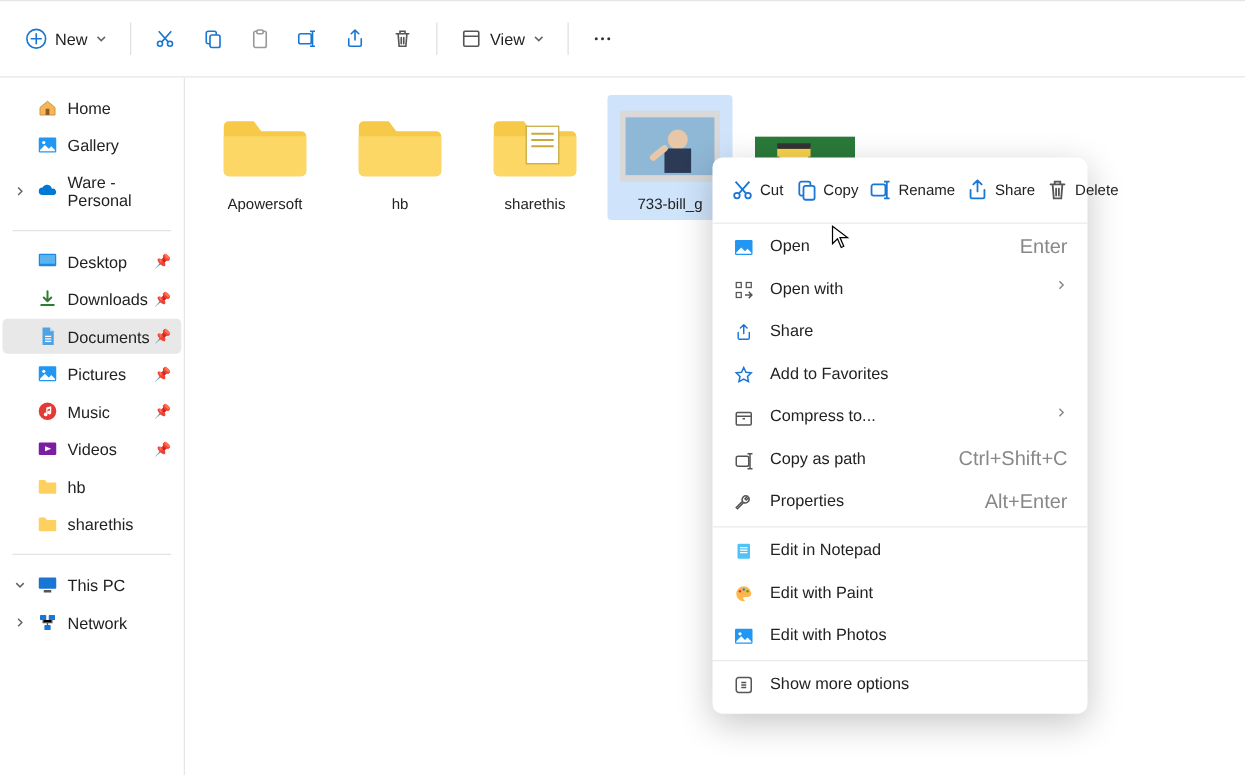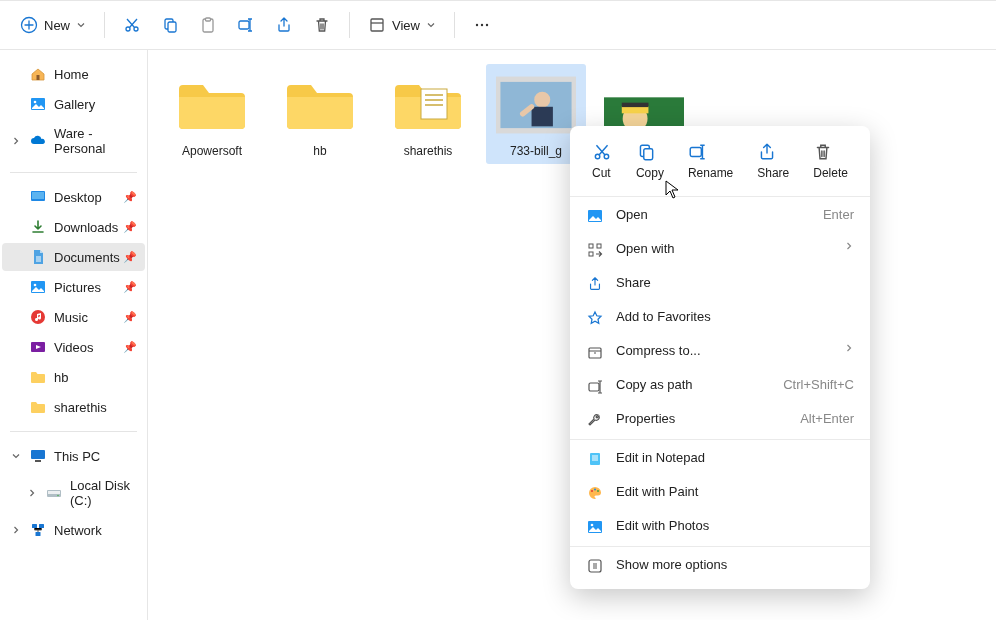"New" .toolbar { height: 50px -> 62px }
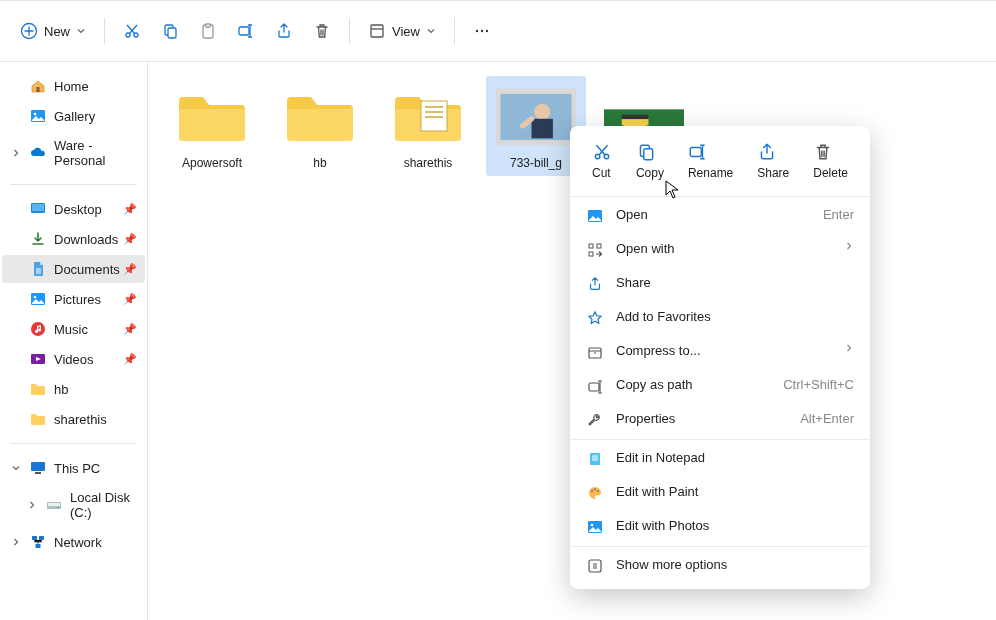"Cut" .ctx-top .ci { align-items: none -> center; flex-direction: column -> row }
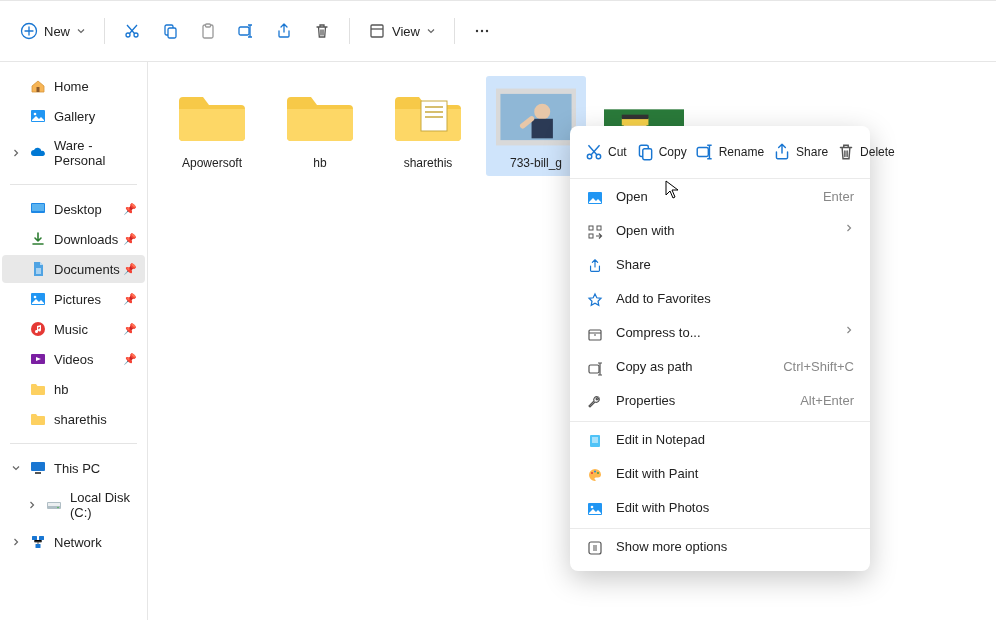"Enter" .ctx-row .hint { font-size: 13px -> 16px }
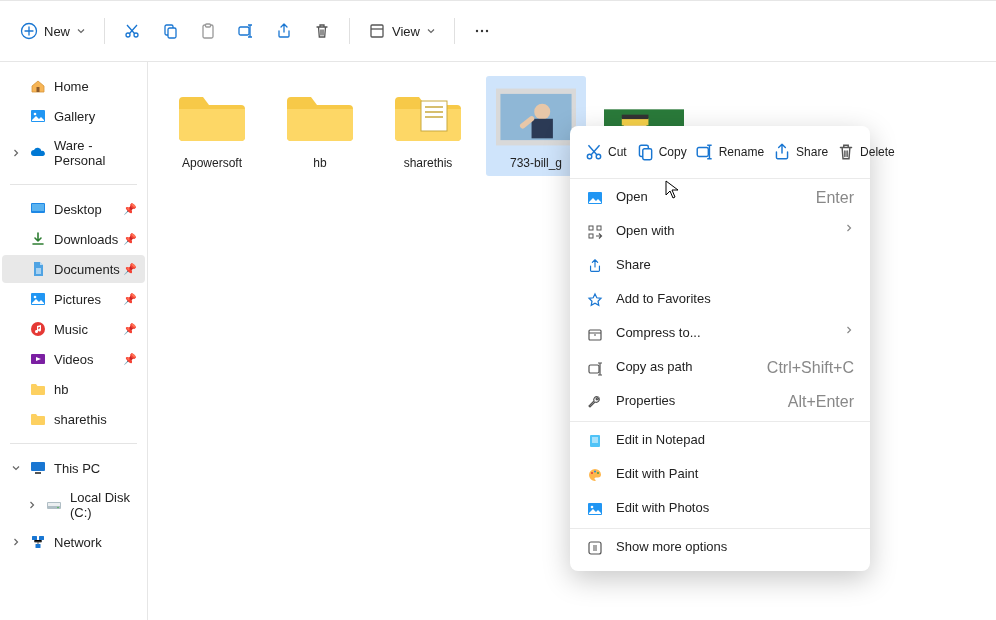"Local Disk (C:)" div.nav-item { html: <div> <span> <svg> <path></path> </svg> </span> <span> <svg> <rect></rect> <rect></rect> <circle></circle> </svg> </span> <span>Local Disk (C:)</span> </div> -> none }
